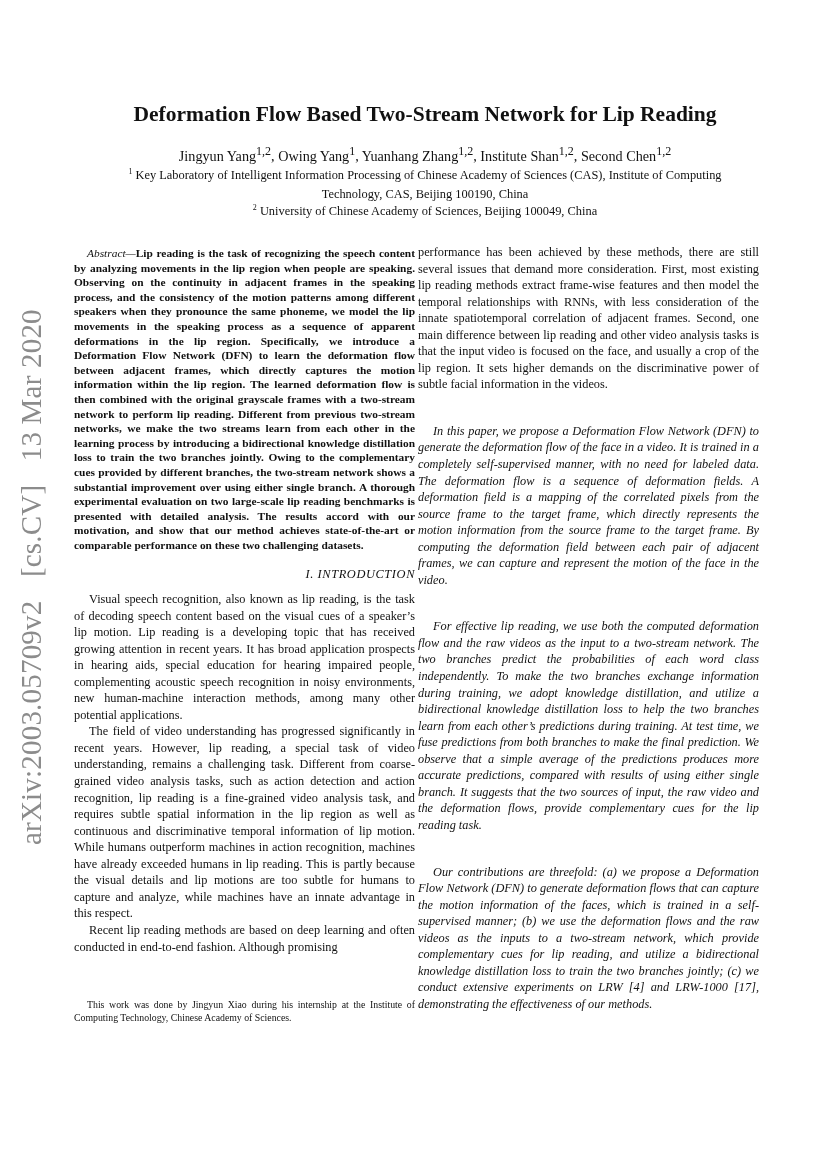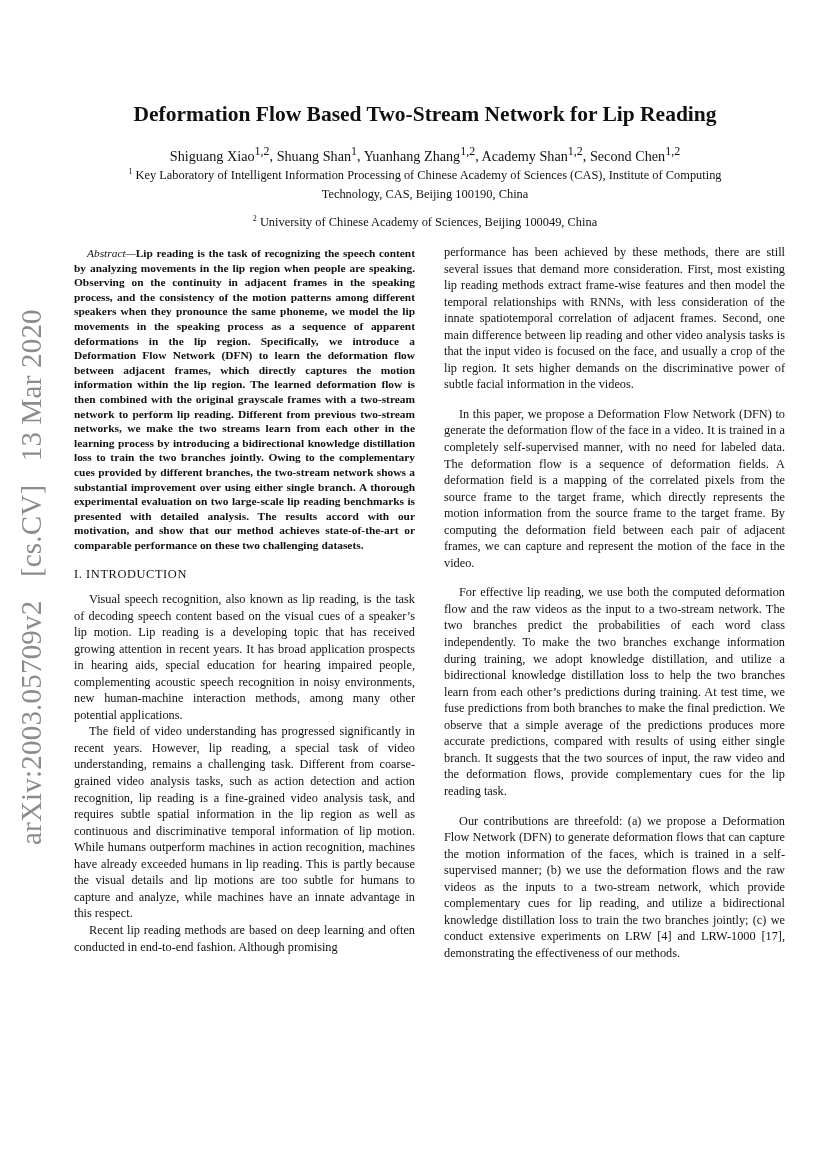"Shiguang Xiao" span { text: Shiguang Xiao -> Jingyun Yang }
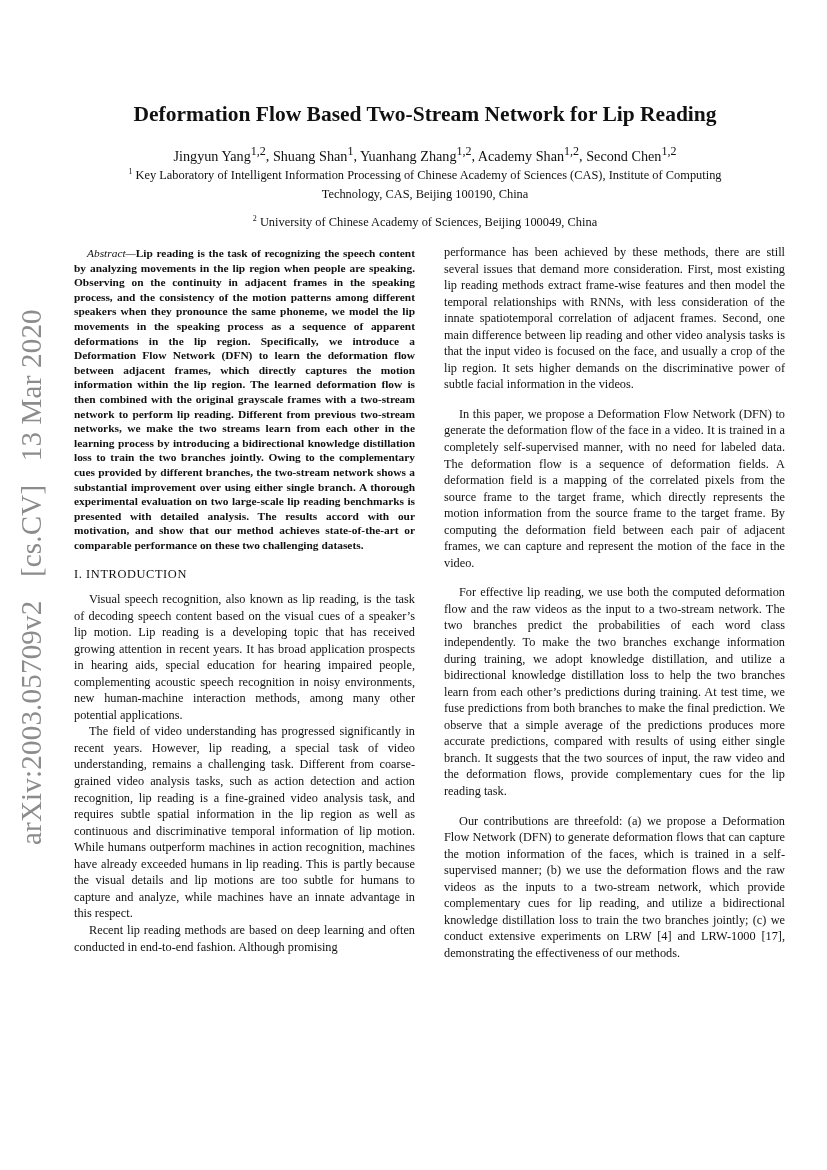"Shuang Shan" span { text: Shuang Shan -> Owing Yang }
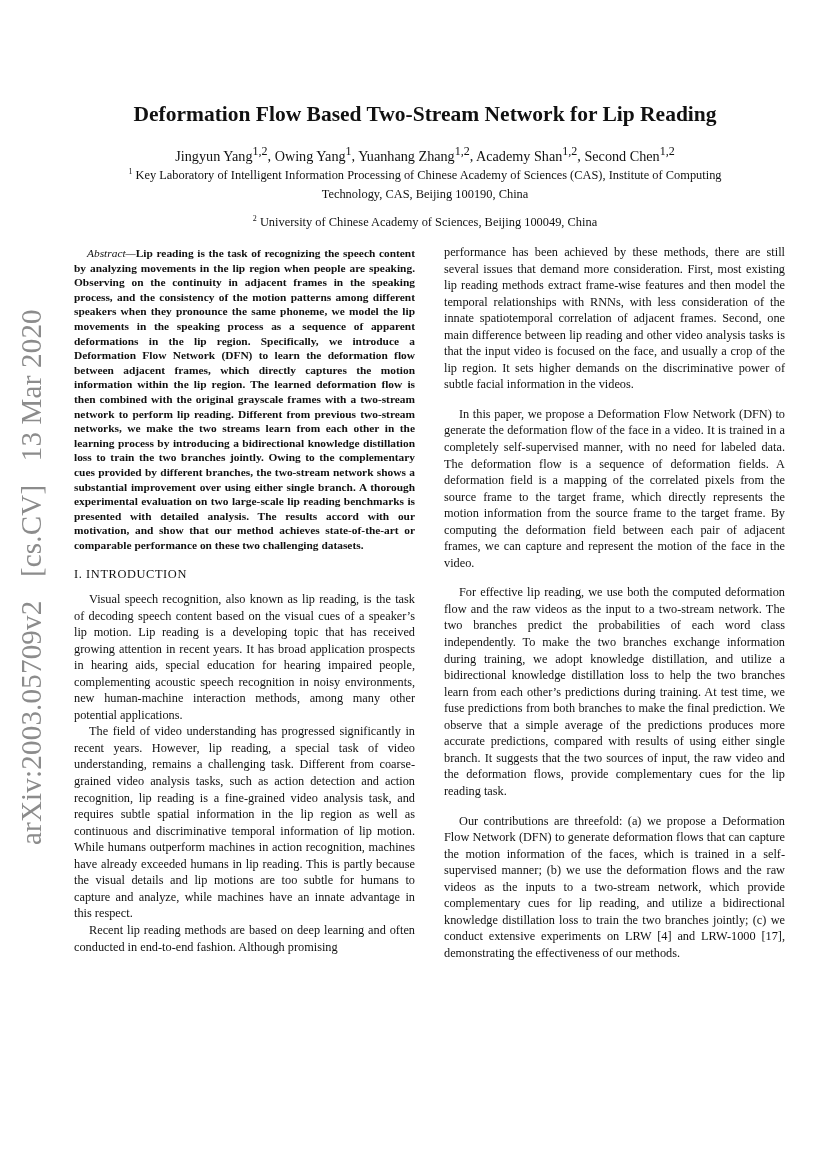"Academy Shan" span { text: Academy -> Institute }
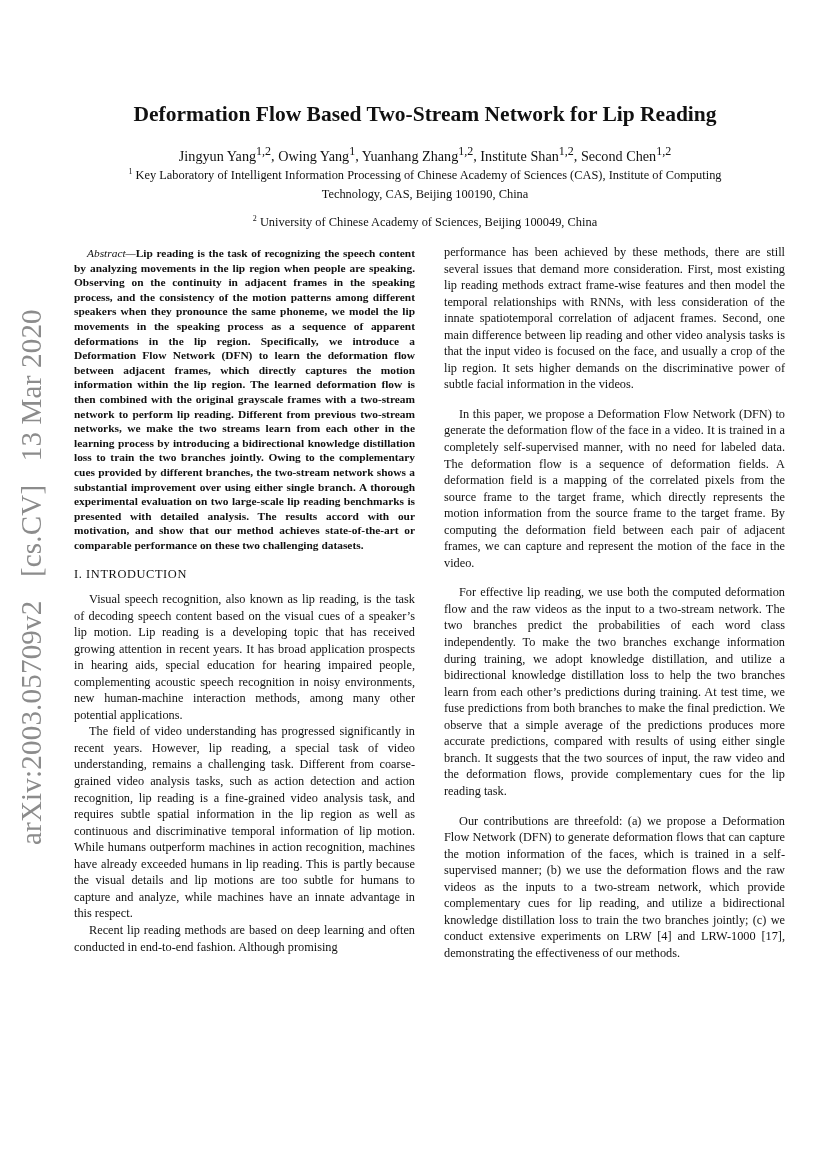"2 University of Chinese Academy" .affil2 { top: 213px -> 202px }
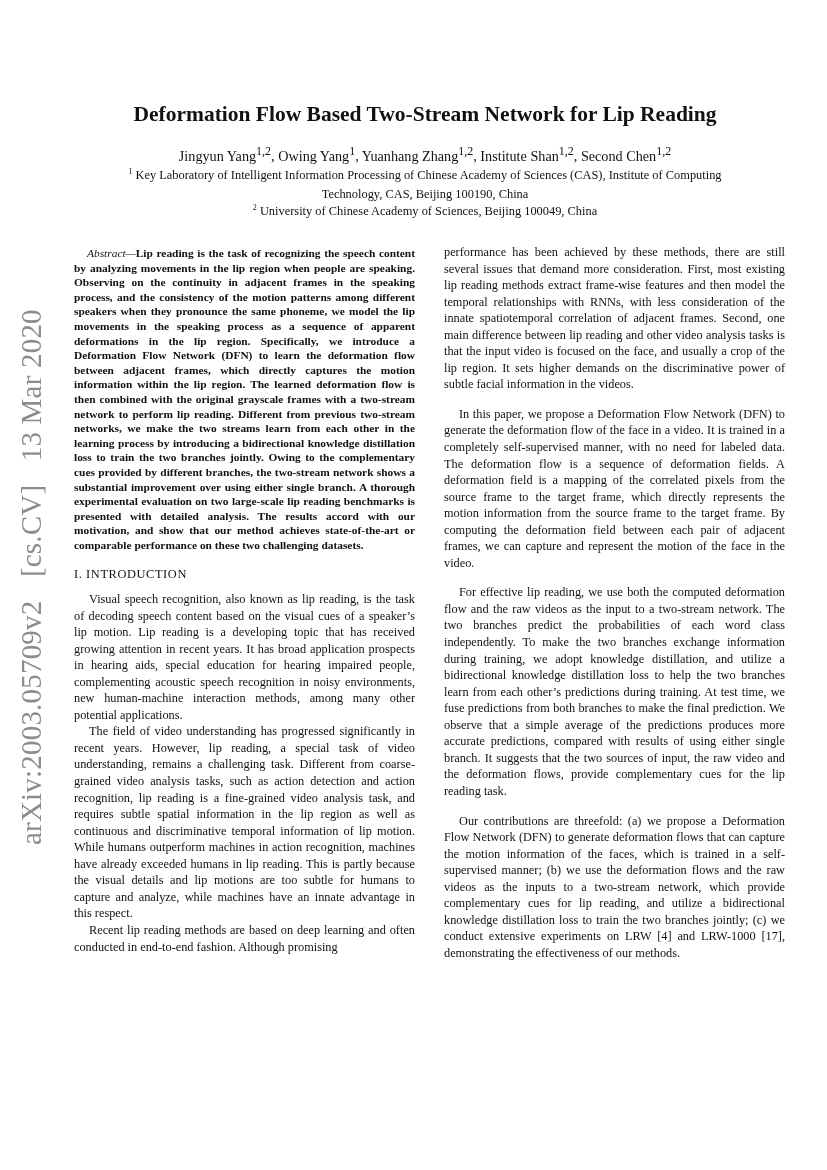"performance has been achieved by" .col-right { left: 444px -> 418px }
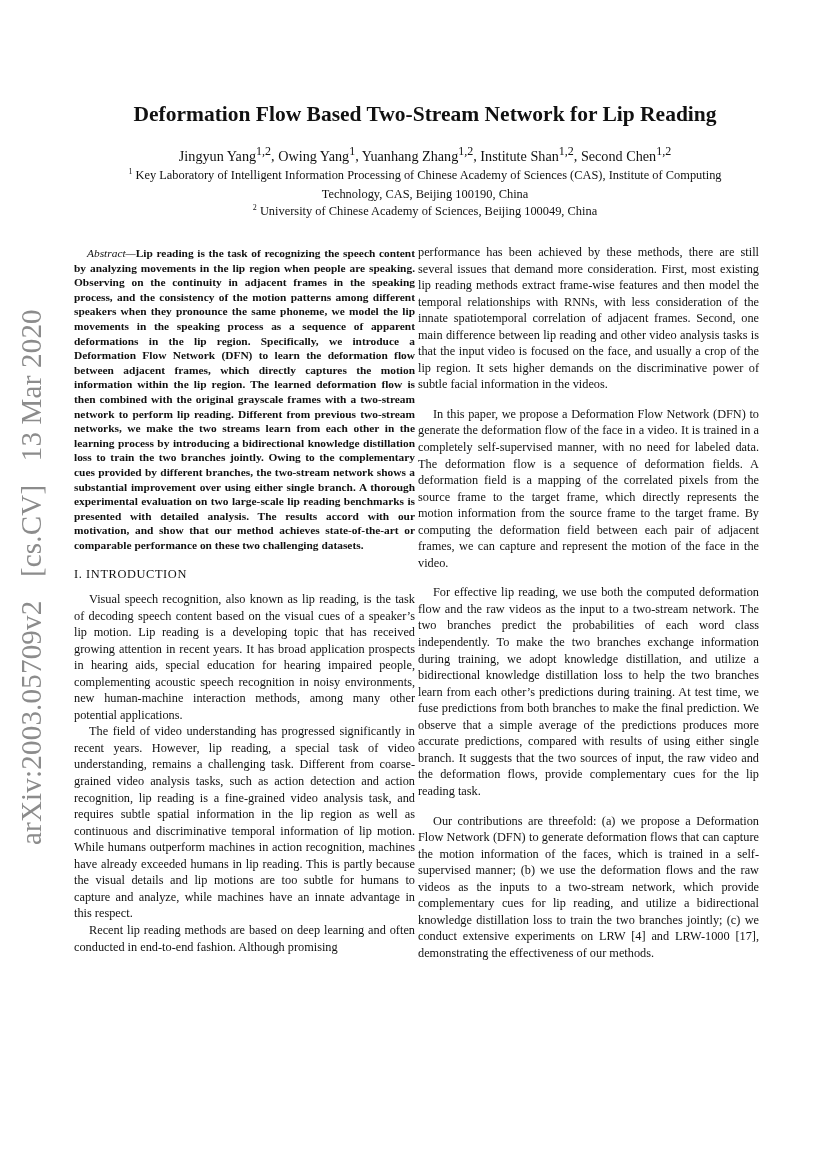"In this paper, we propose" .para-gap { font-style: none -> italic; margin-top: 13px -> 30px }
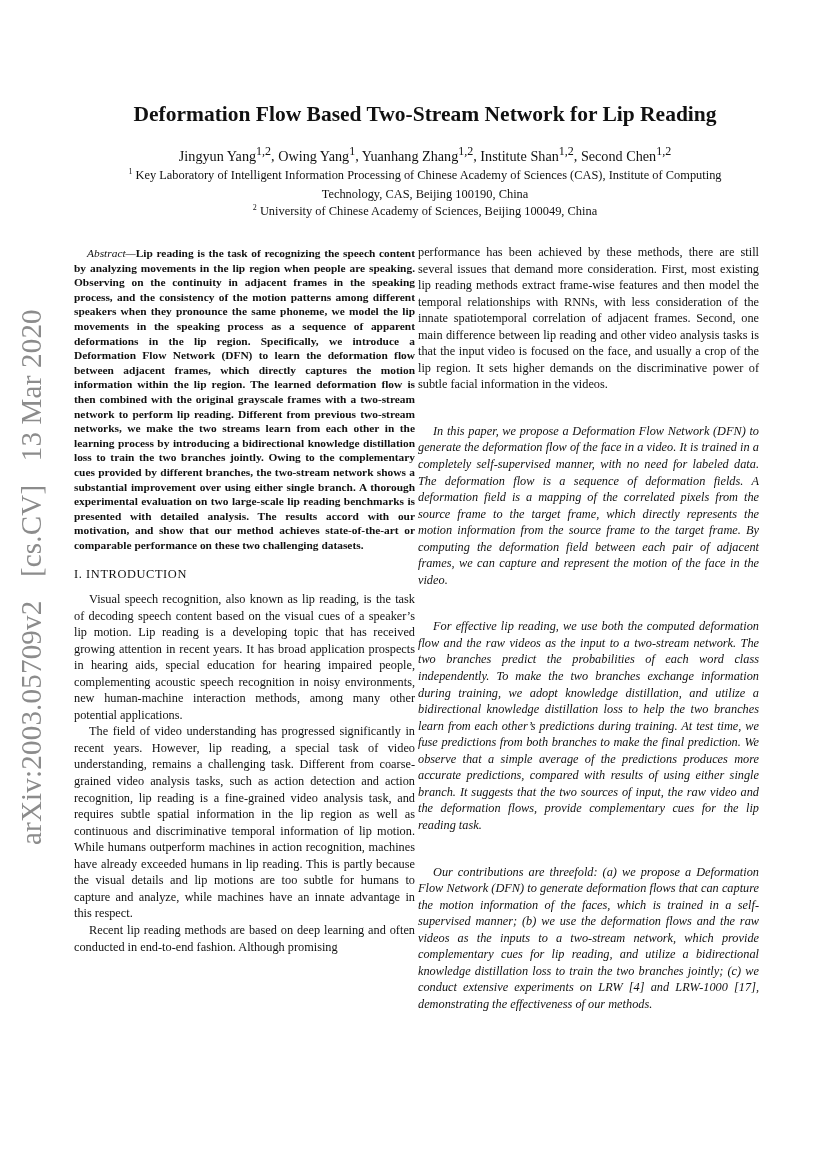"I. INTRODUCTION" .section-heading { font-style: none -> italic; text-align: left -> right }
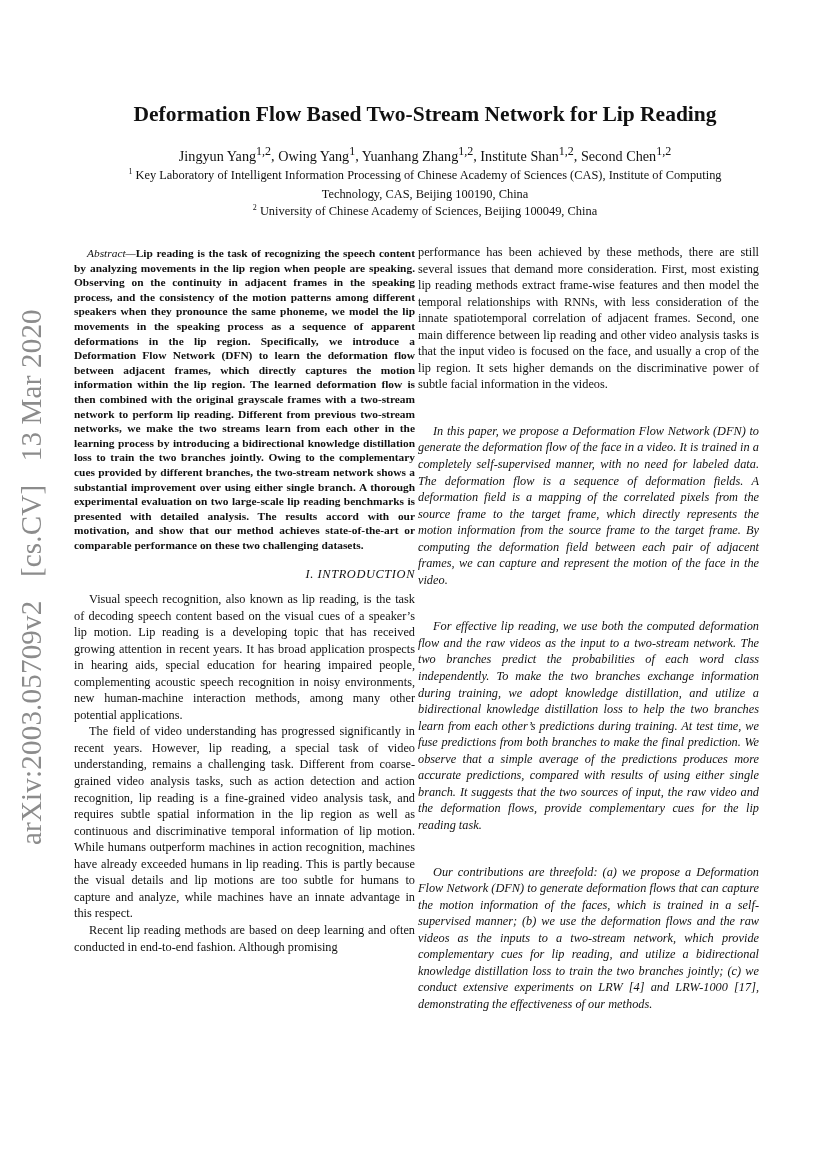"This work was done by" div.footnote { html: none -> <div> <p>This work was done by Jingyun Xiao during his internship at the Institute of Computing Technology, Chinese Academy of Sciences.</p> </div> }
